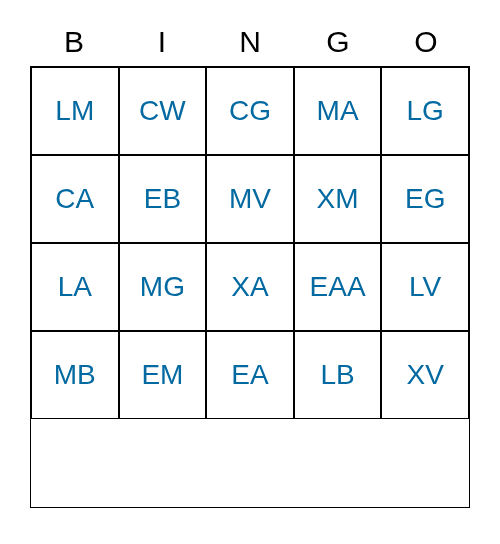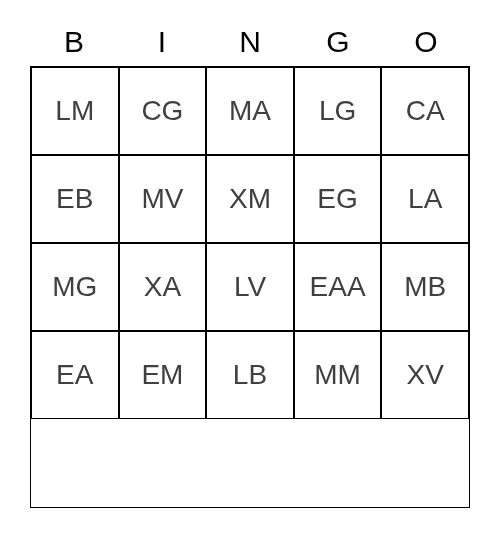"LM" .cell { color: #404040 -> #0369a1 }
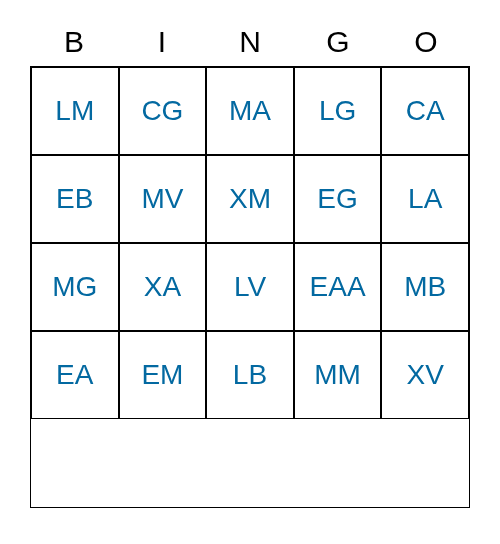"CW" div.cell { html: none -> <div>CW</div> }
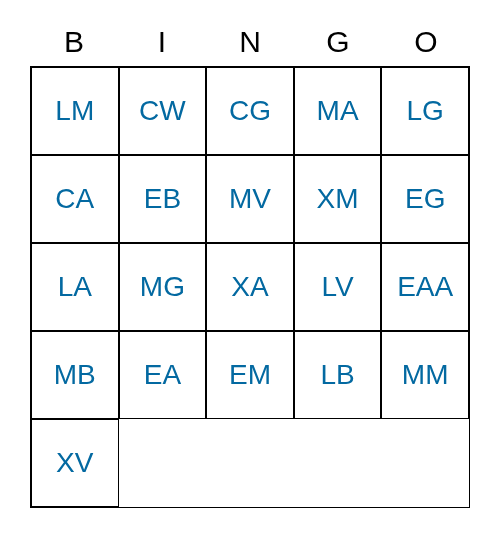"LV" div.cell { order: before "EAA" -> after "EAA" }
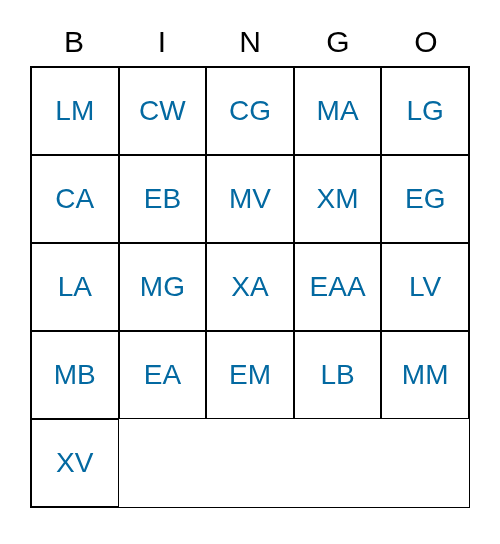"EA" div.cell { order: before "EM" -> after "EM" }
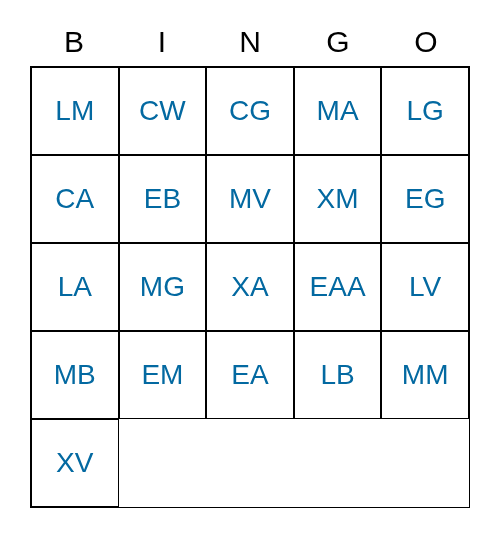"MM" div.cell { html: <div>MM</div> -> none }
